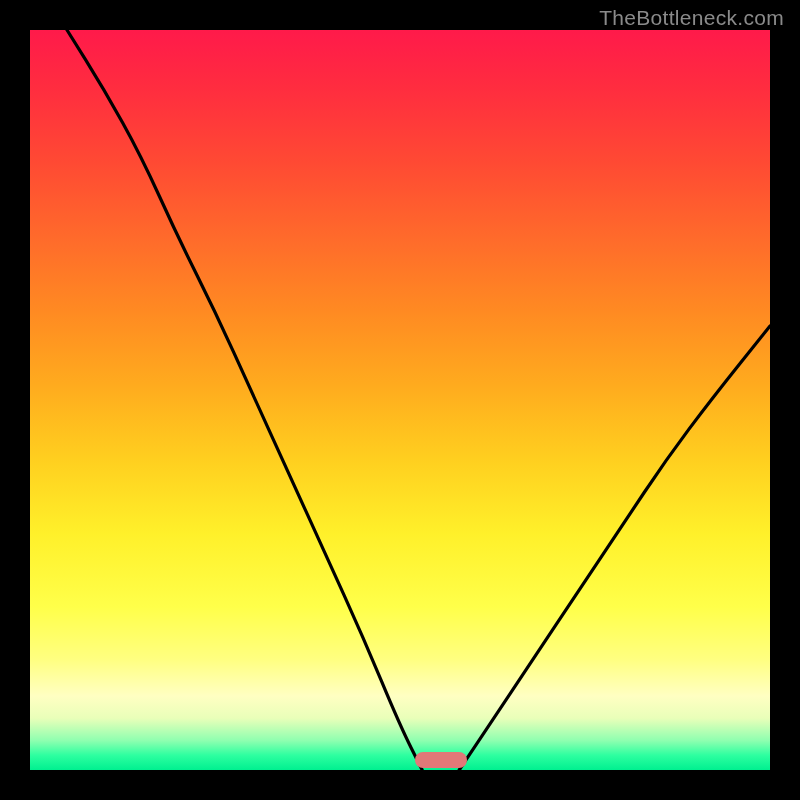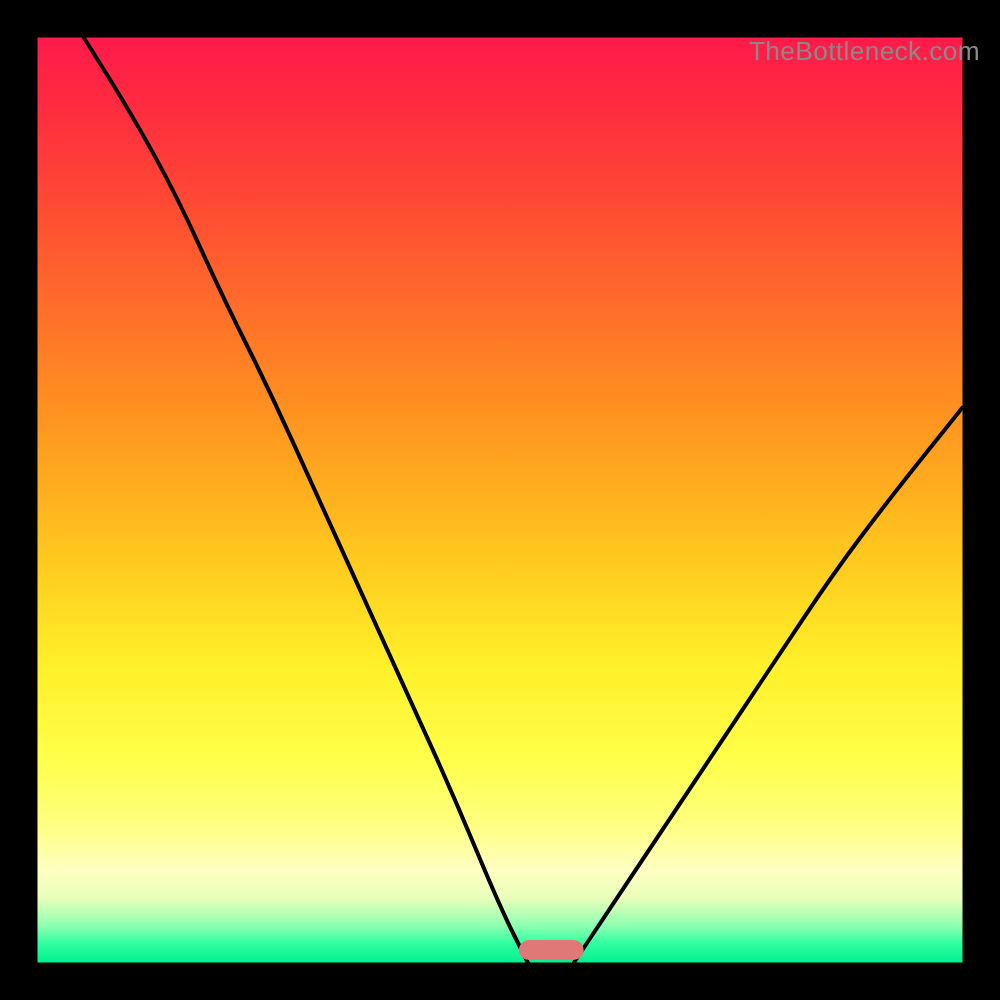"TheBottleneck.com" .watermark { margin-top: 24px -> none }
